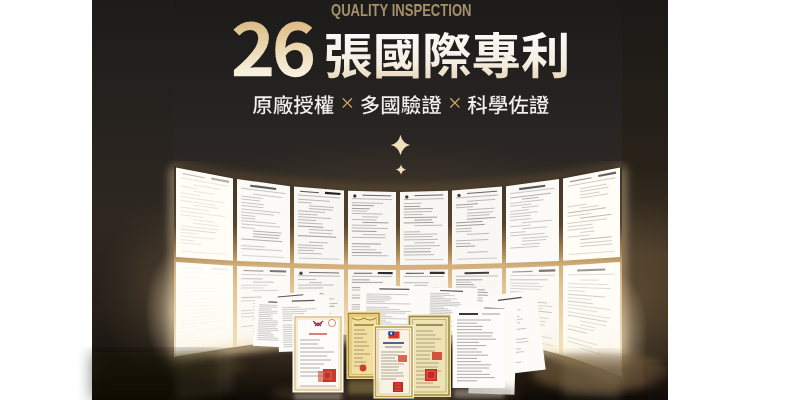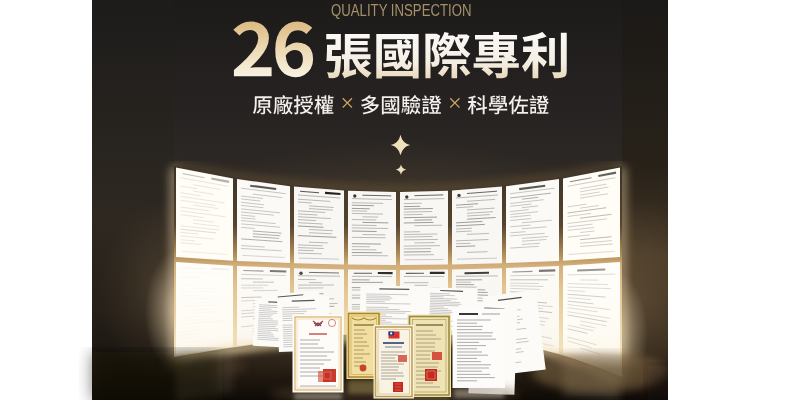"QUALITY INSPECTION" #stage { font-weight: none -> bold }
